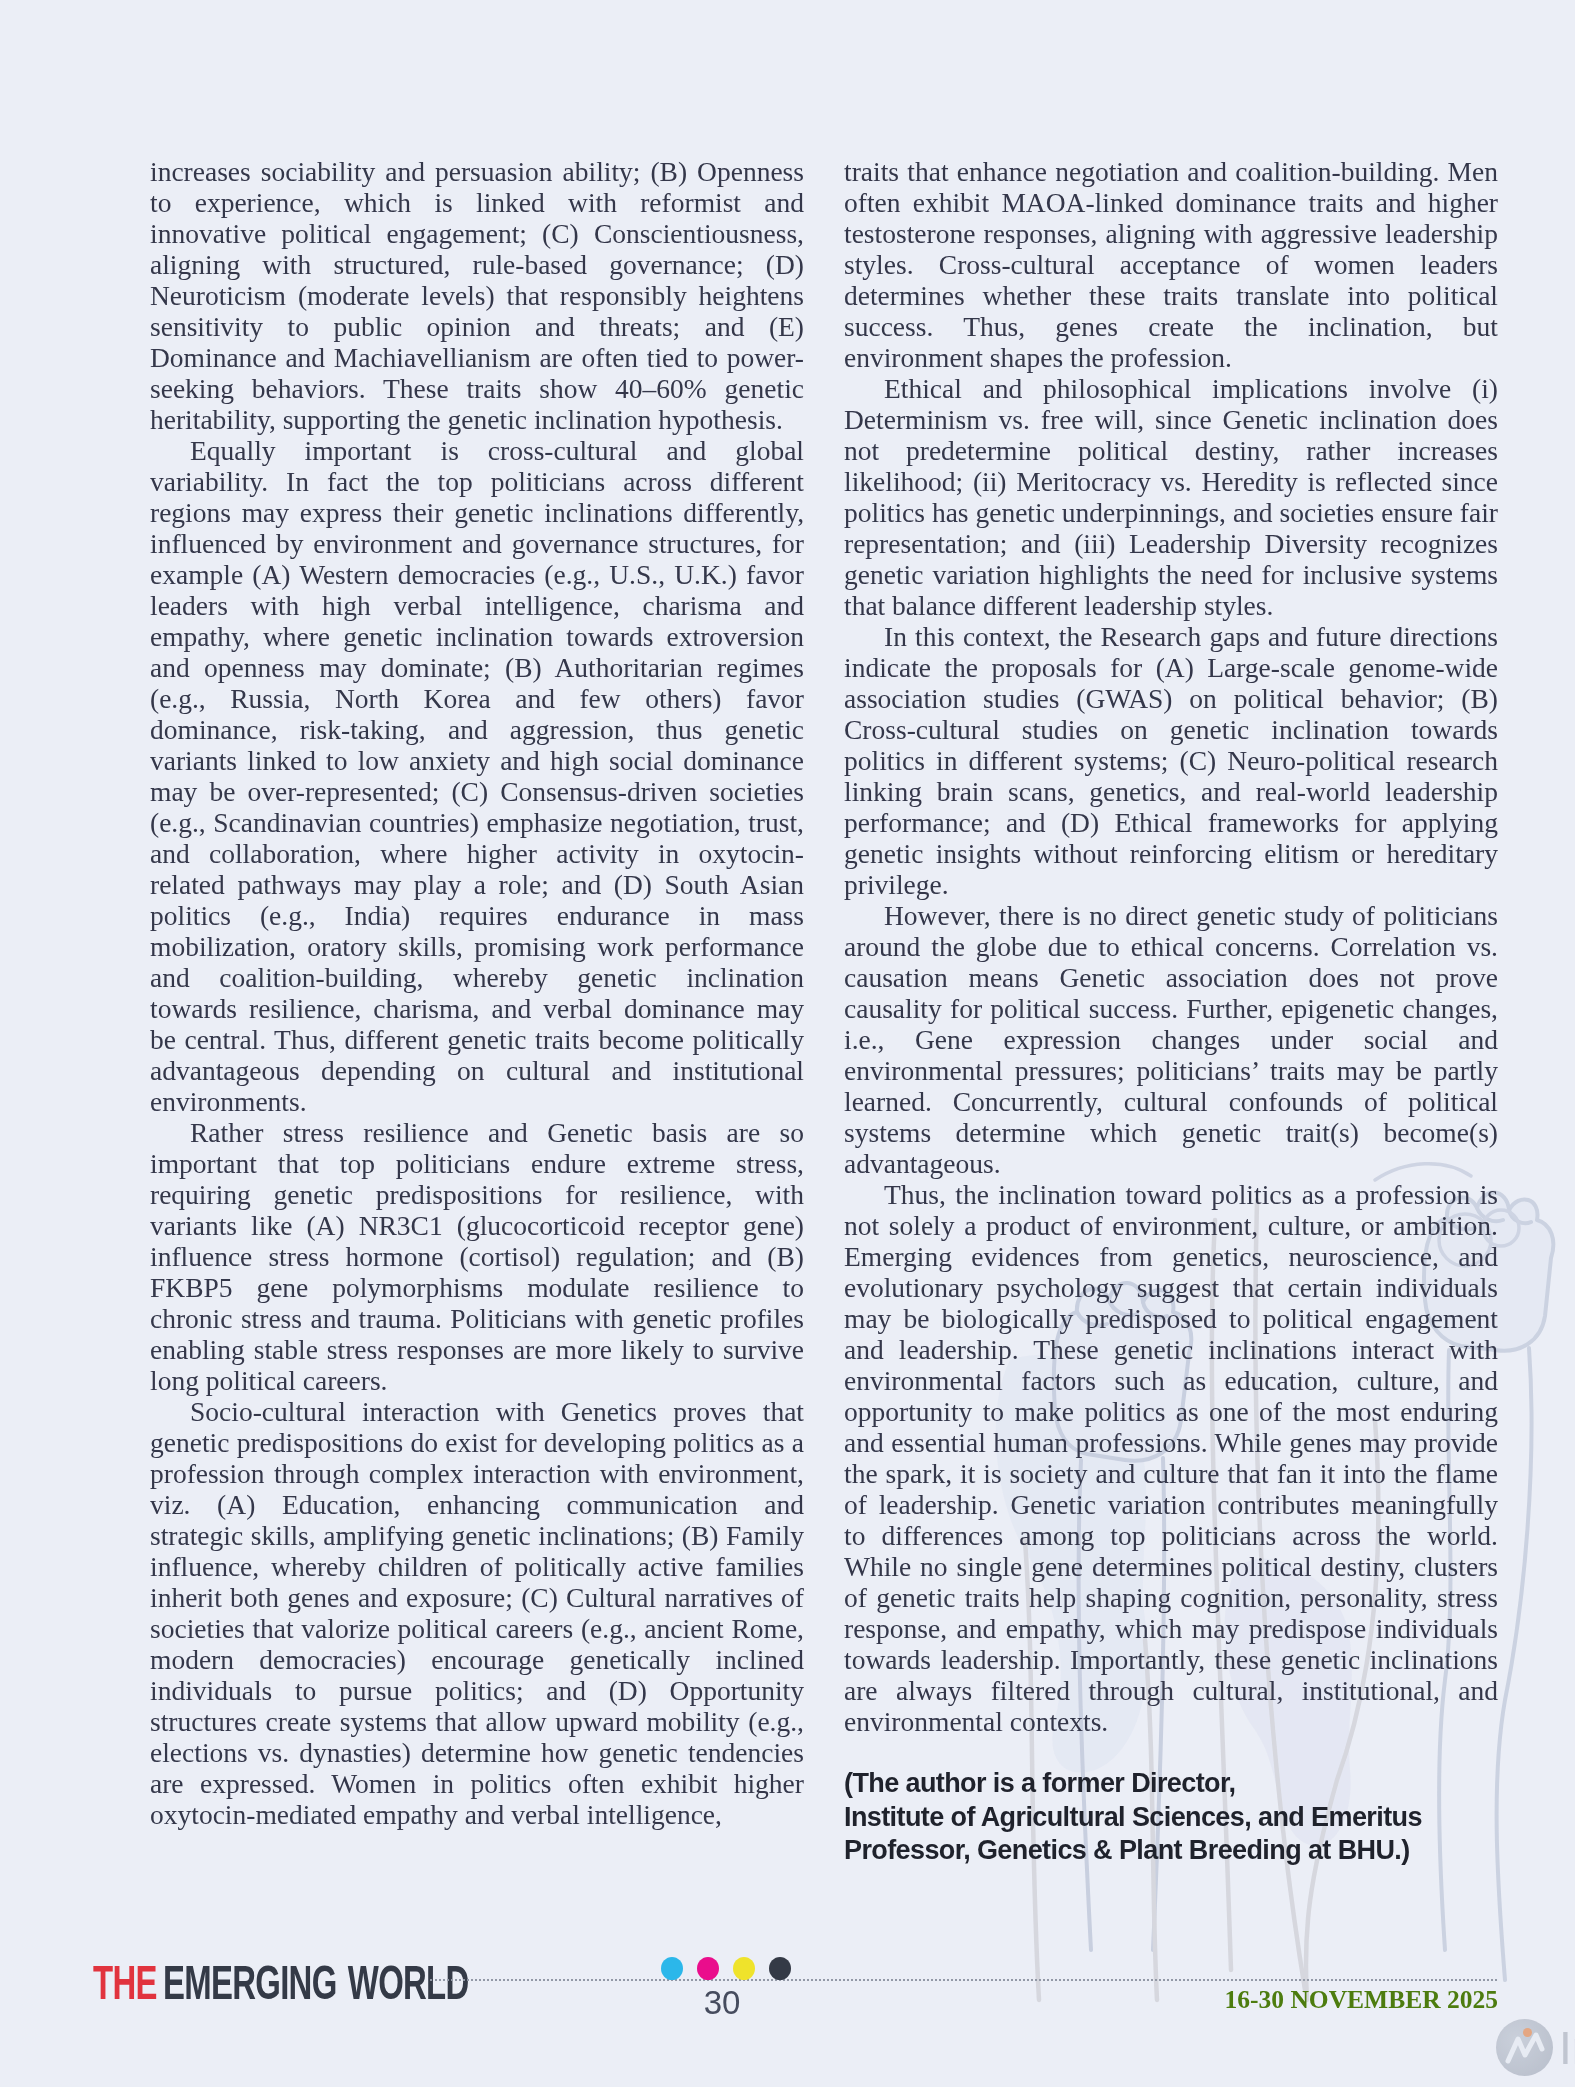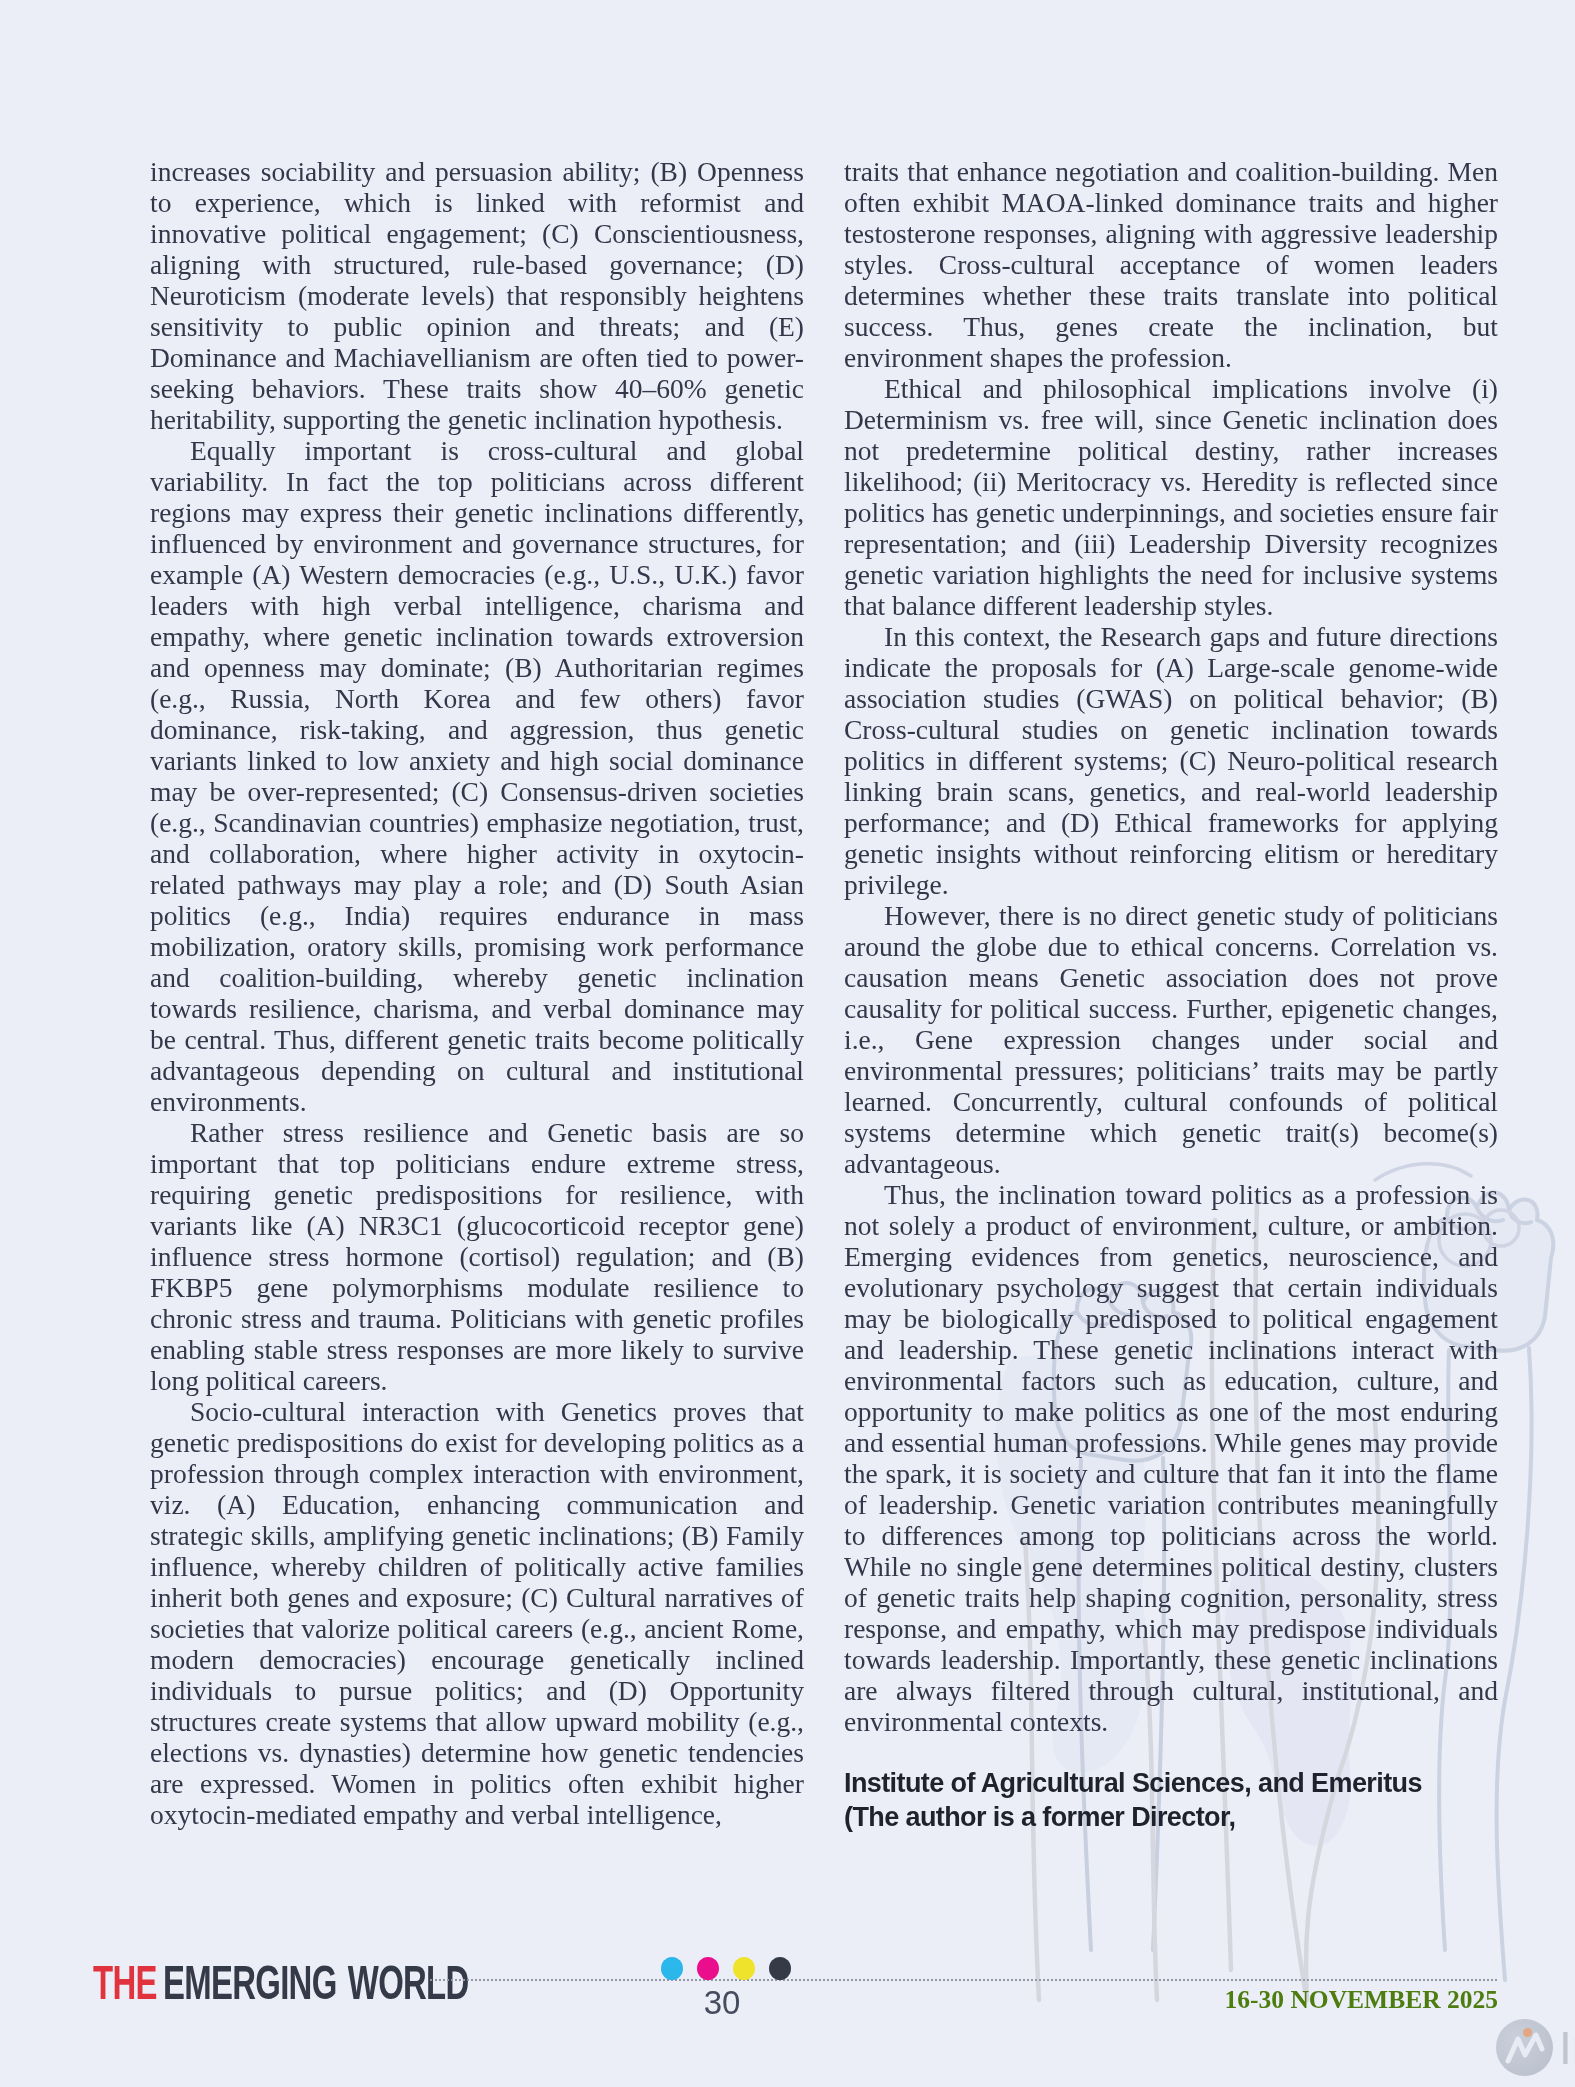"Institute of Agricultural Sciences, and" div { order: before "(The author is a former" -> after "(The author is a former" }
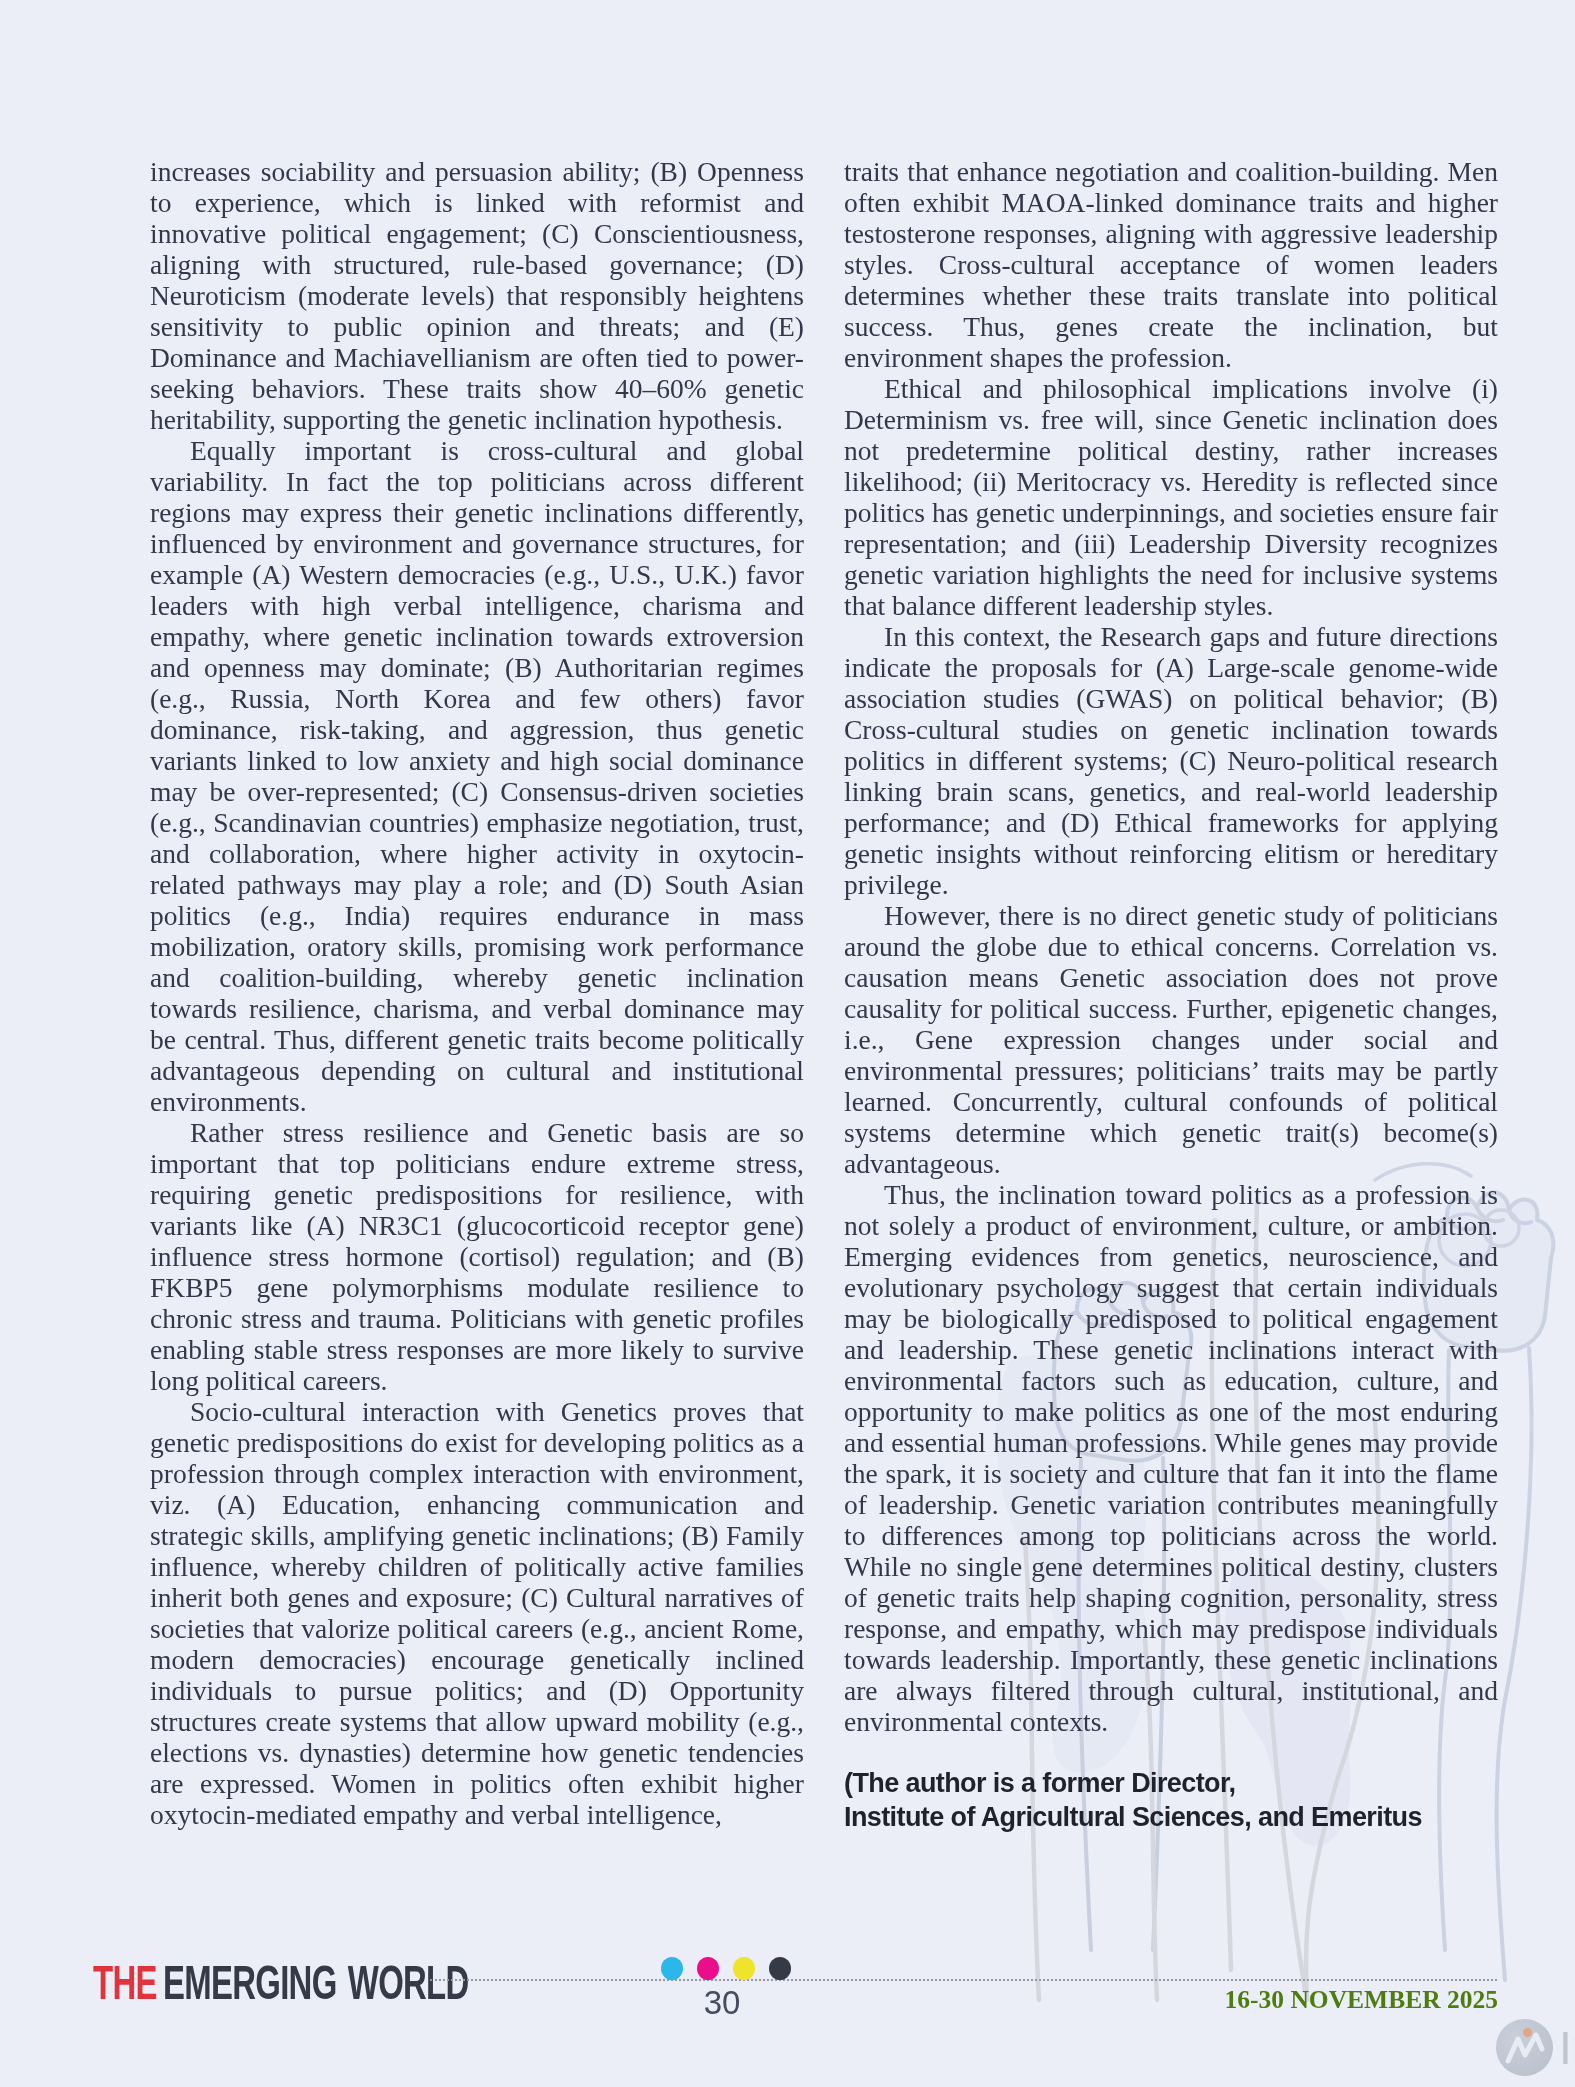"Professor, Genetics & Plant Breeding" div { html: none -> <div>Professor, Genetics &amp; Plant Breeding at BHU.)</div> }
